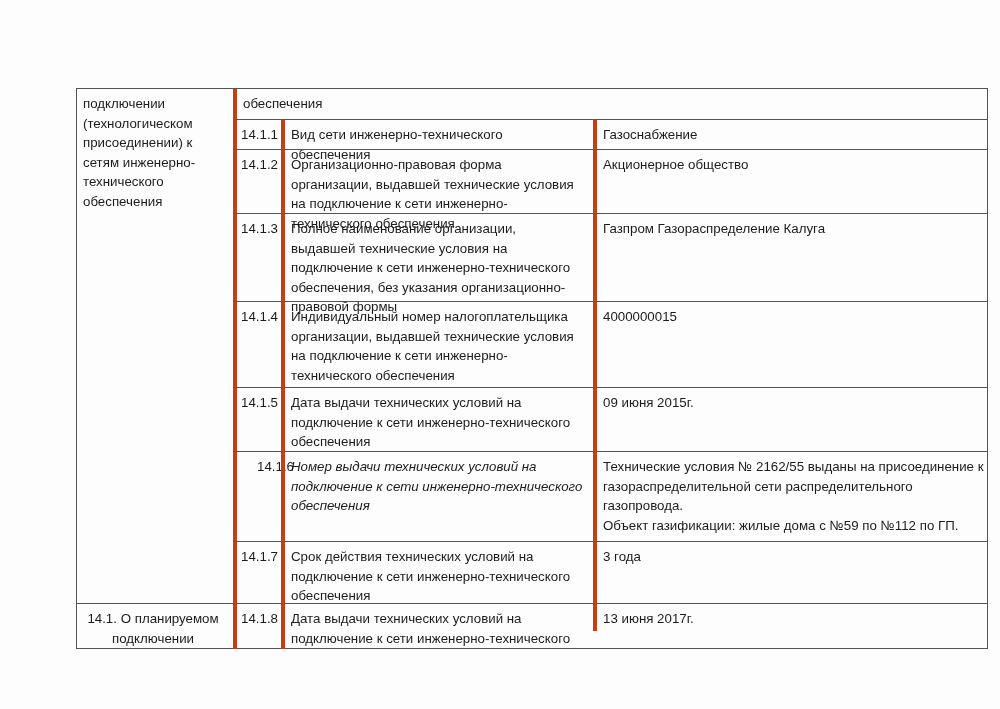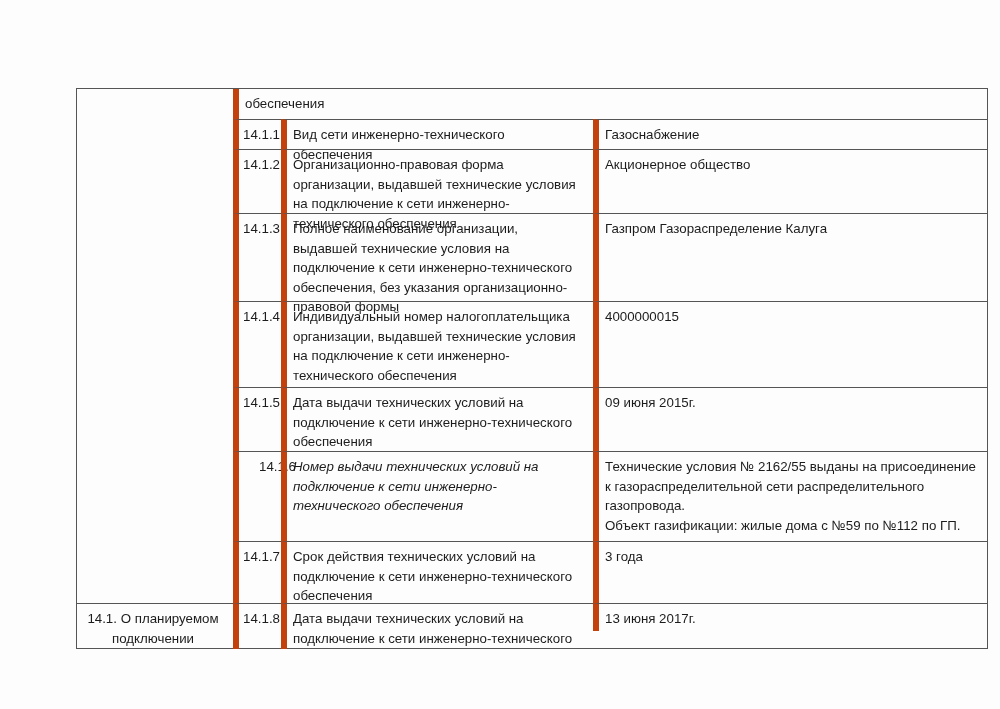"подключении (технологическом" div.cell { html: none -> <div>подключении (технологическом присоединении) к сетям инженерно-технического обеспечения</div> }
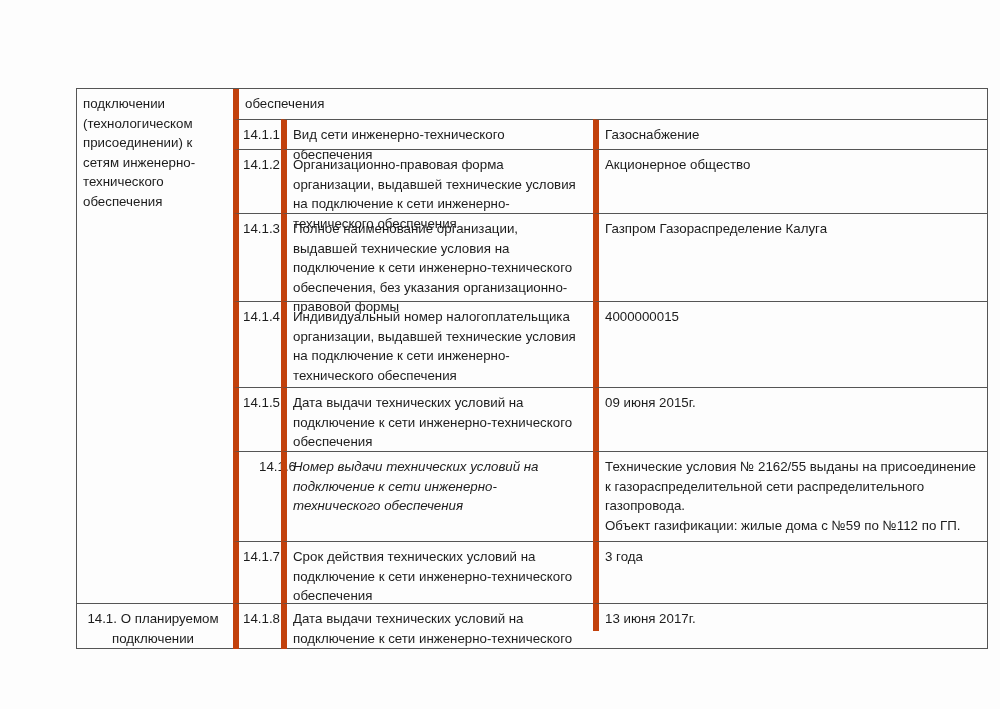"обеспечения" .bl { border-left: 6px solid #c2410c -> 4px solid #c2410c }
